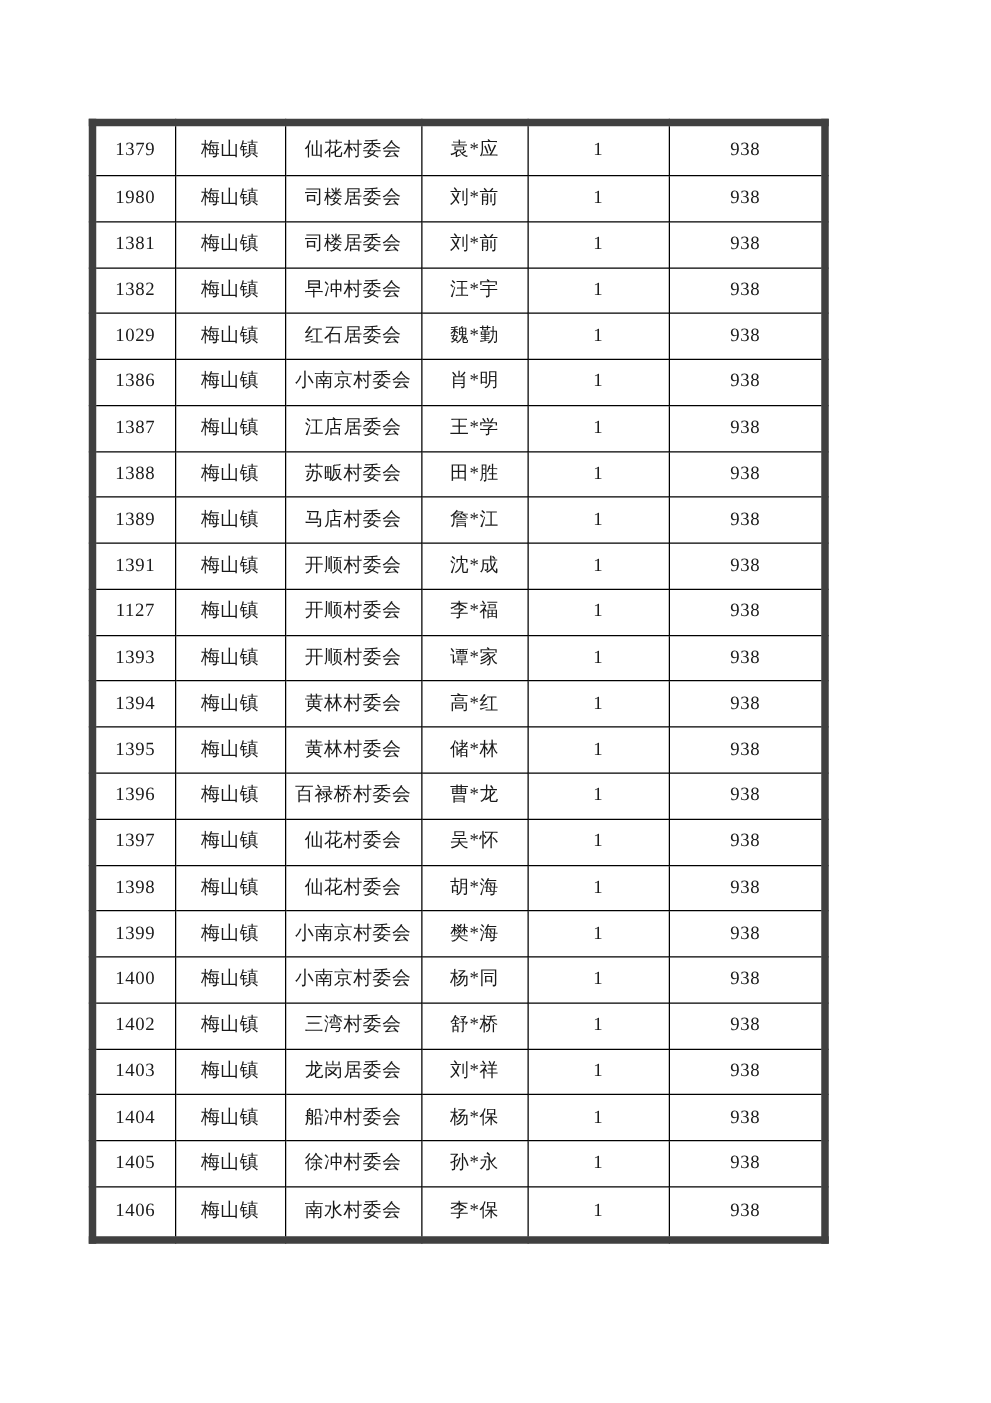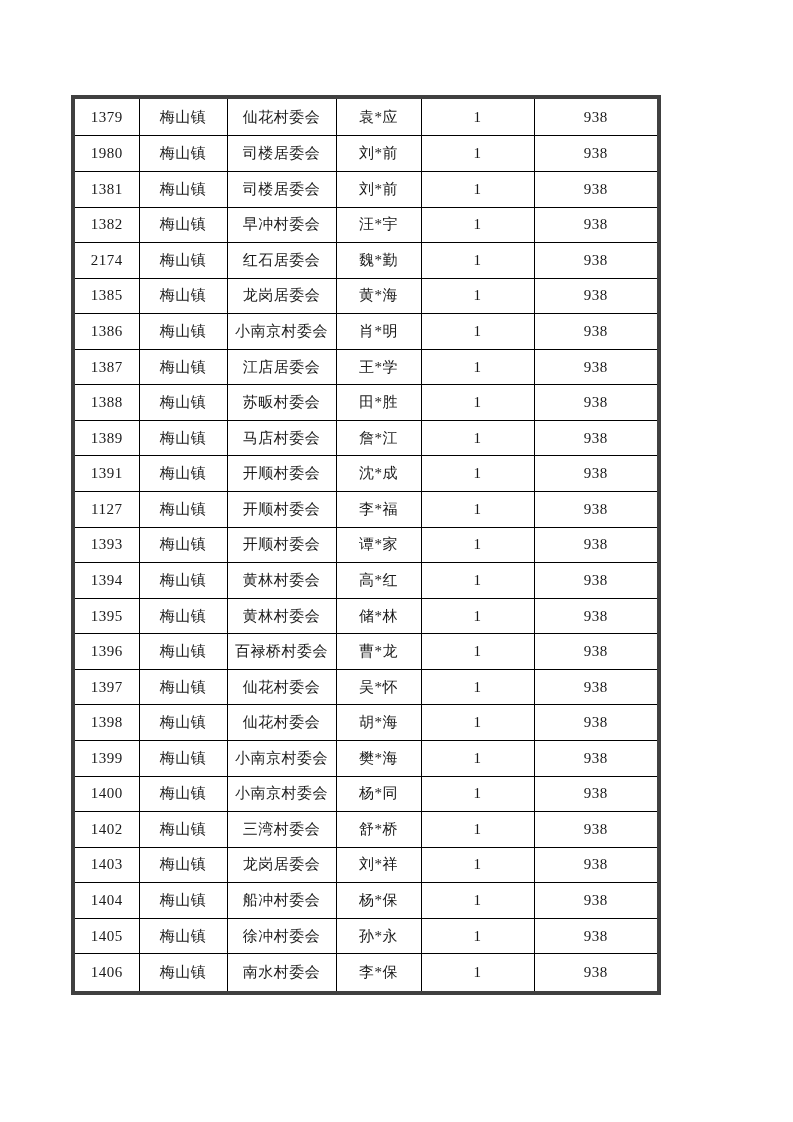"1379" table.records { border: 4px solid #404040 -> 6px solid #404040 }
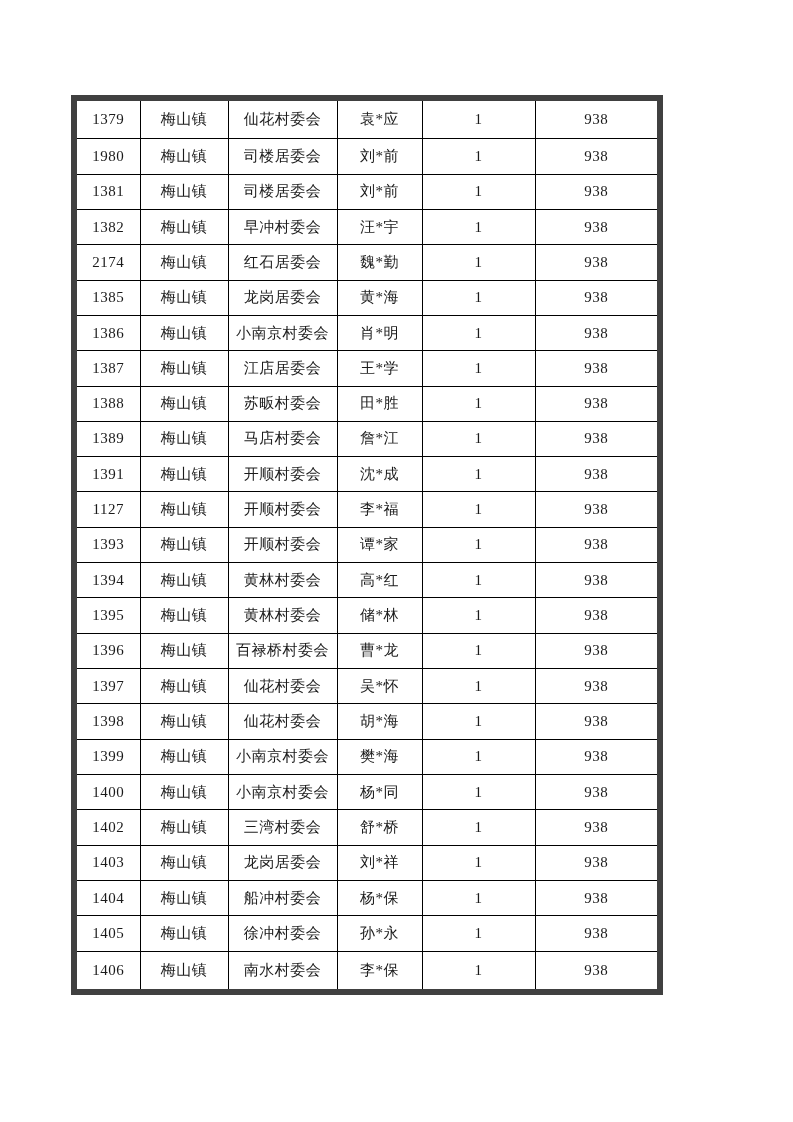"2174" td.num { text: 2174 -> 1029 }
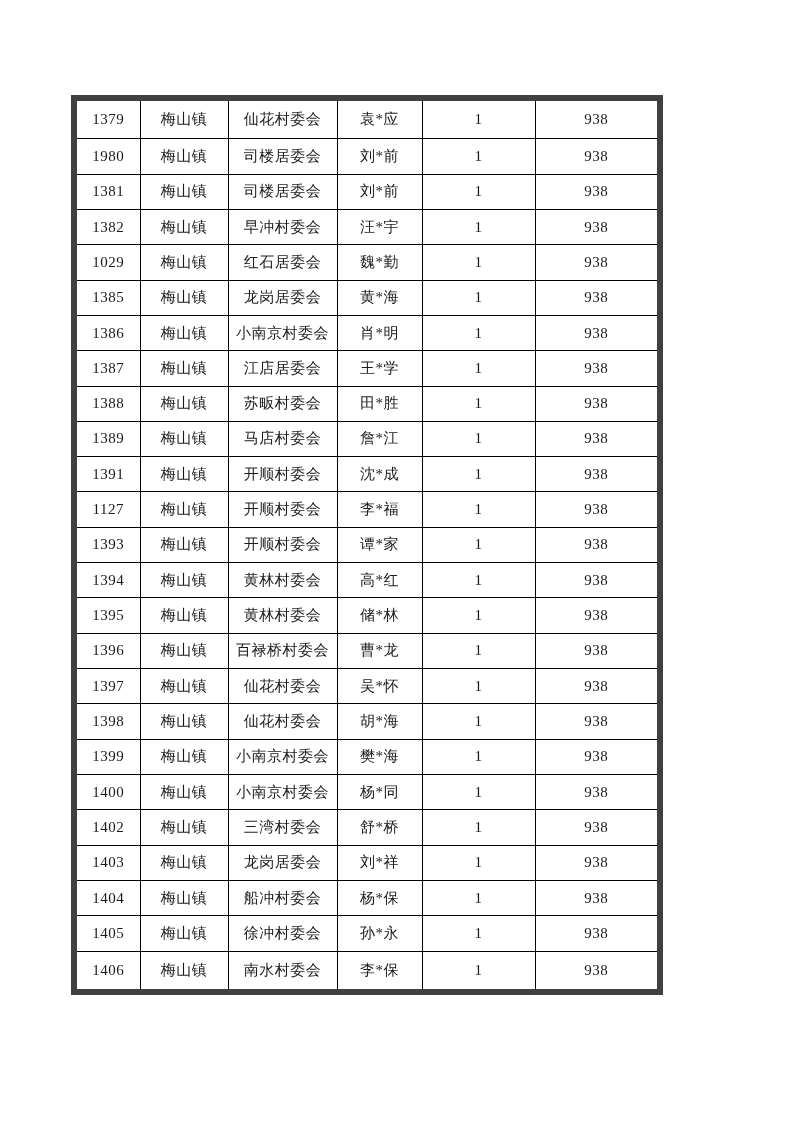"1385" tr { html: <tr> <td>1385</td> <td>梅山镇</td> <td>龙岗居委会</td> <td>黄*海</td> <td>1</td> <td>938</td> </tr> -> none }
